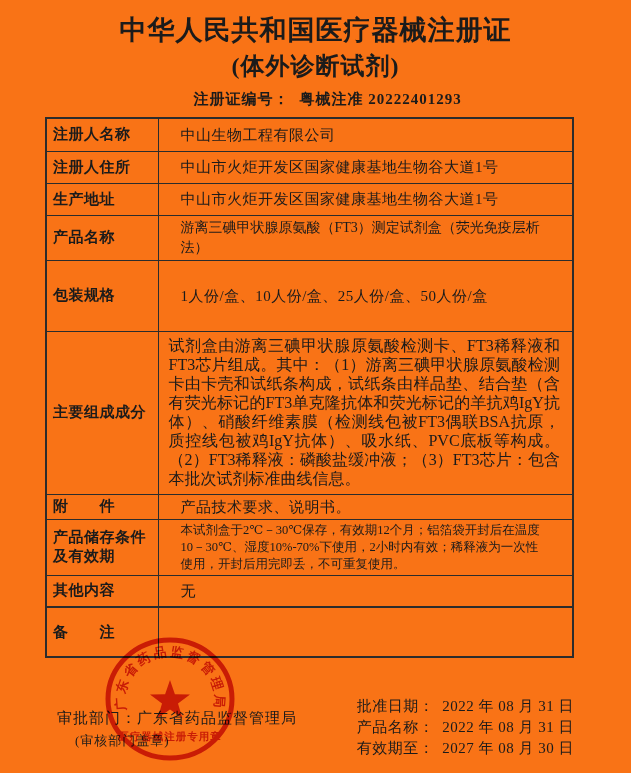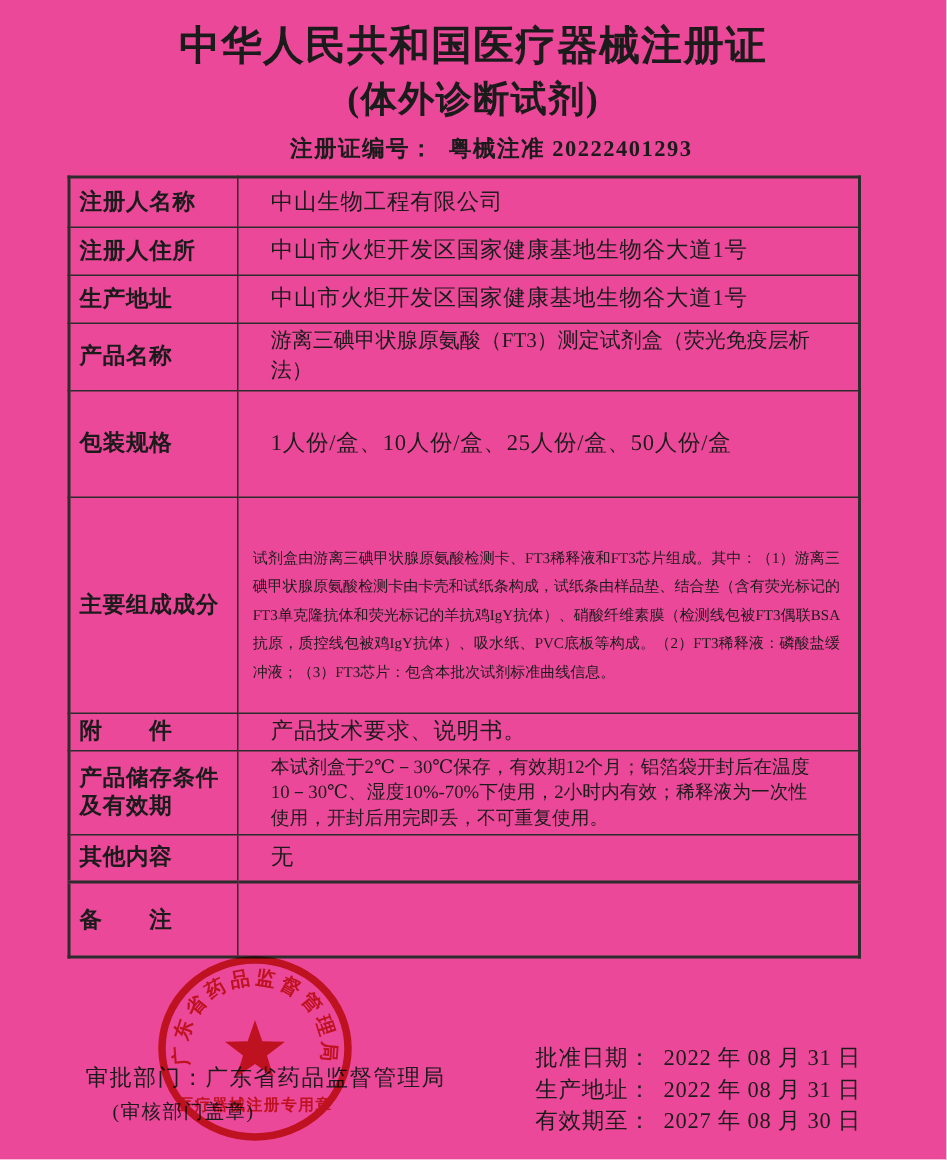"中华人民共和国医疗器械注册证" .page { background: #ec4899 -> #f97316 }
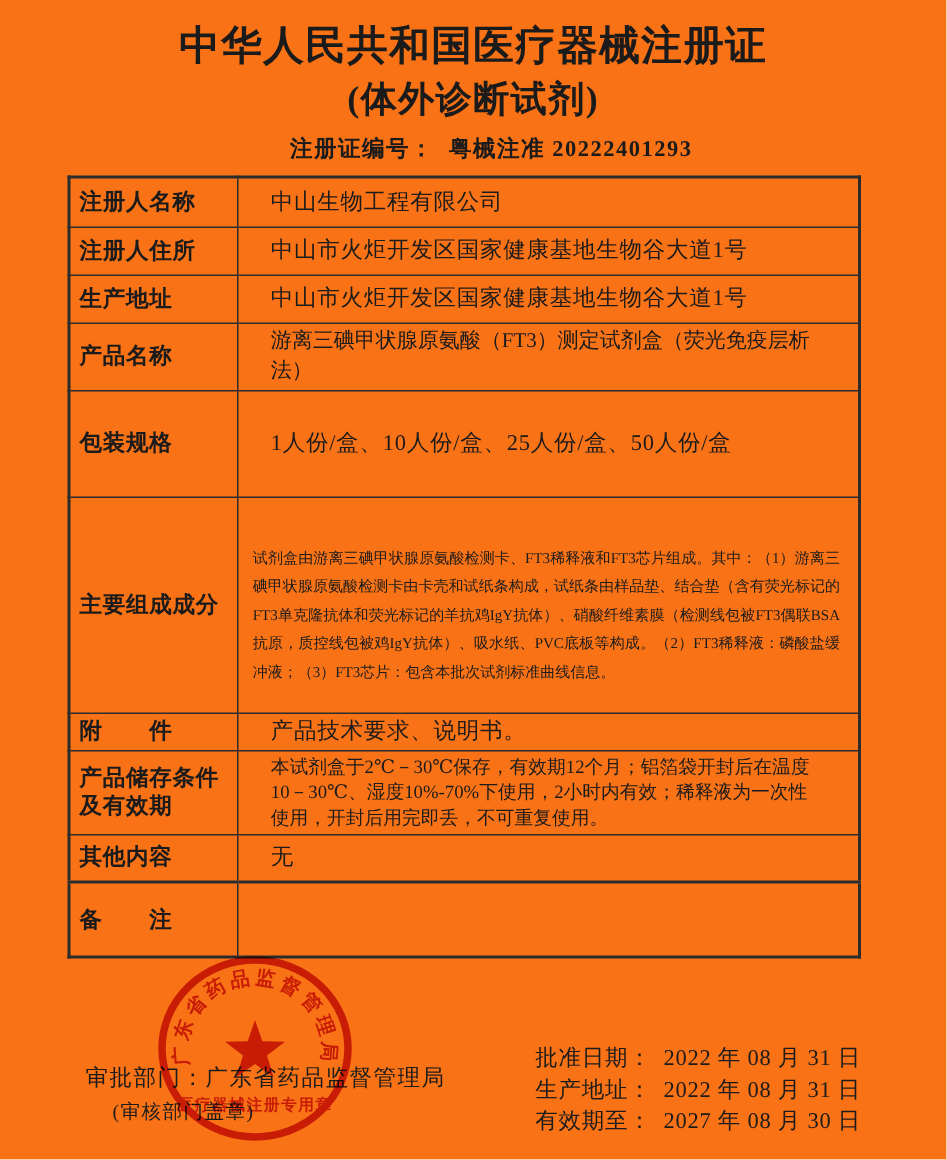"试剂盒由游离三碘甲状腺原氨酸检测卡、FT3稀释液和FT3芯片组成。其中：（1）游" tr.r6 td.val { font-size: 10px -> 16px; padding: 21px 12px 6px 10px -> 4px 12px 6px 10px }
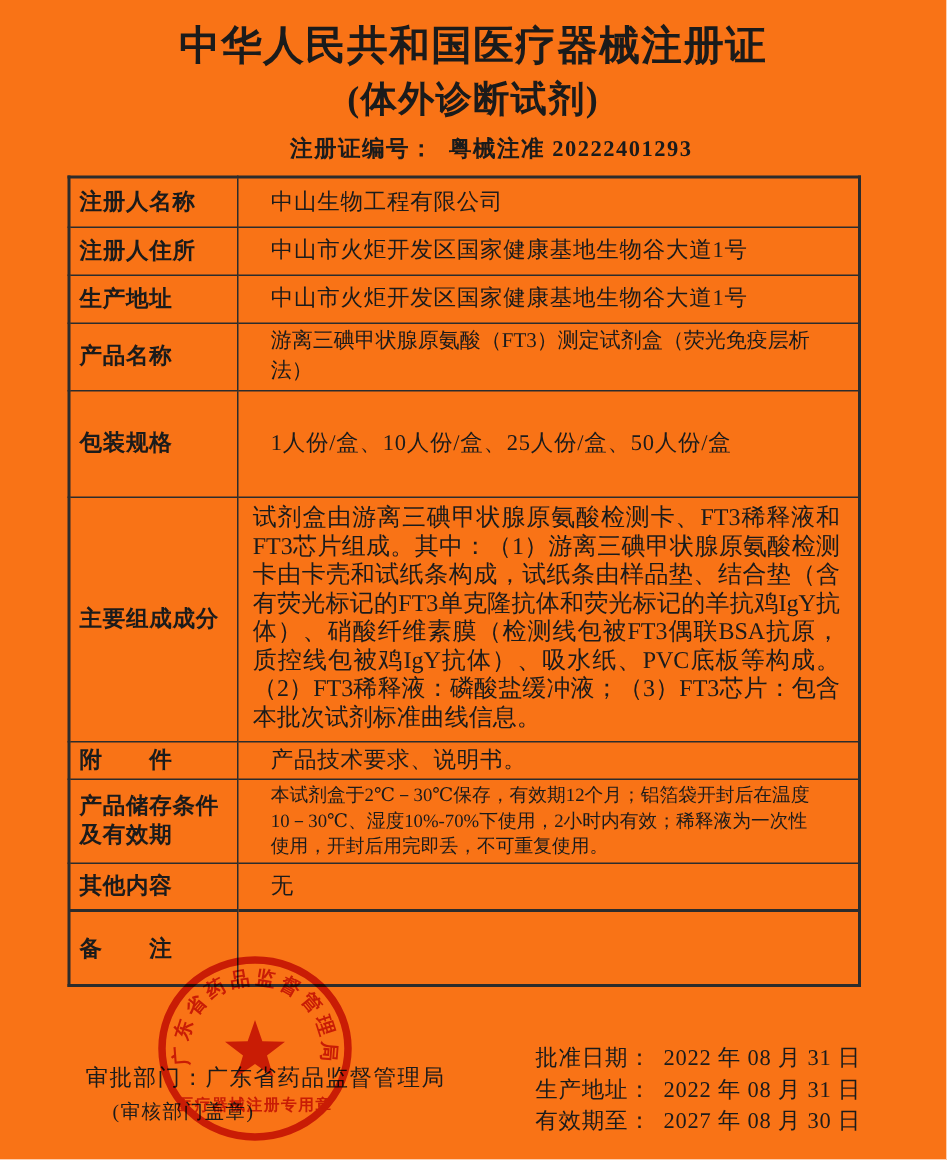"生产地址：" span { text: 生产地址 -> 产品名称 }
